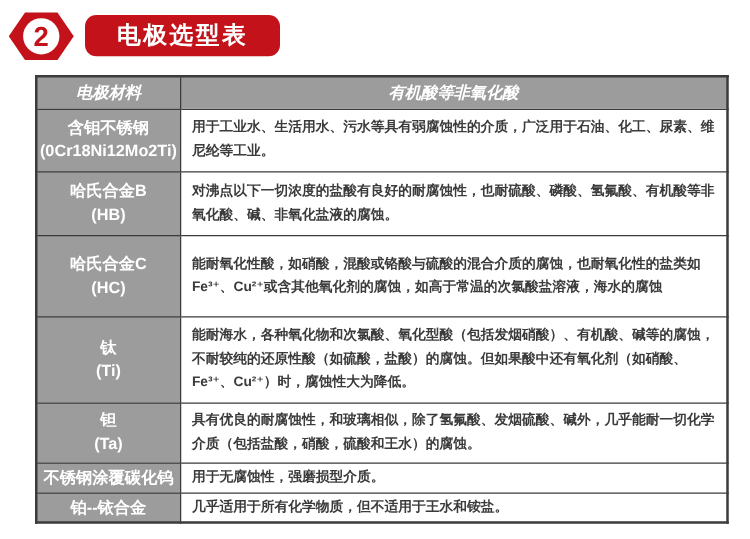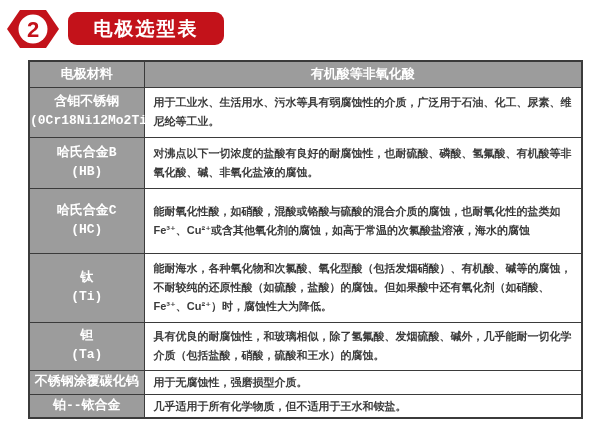"电极材料" tr.h26 { font-style: none -> italic }
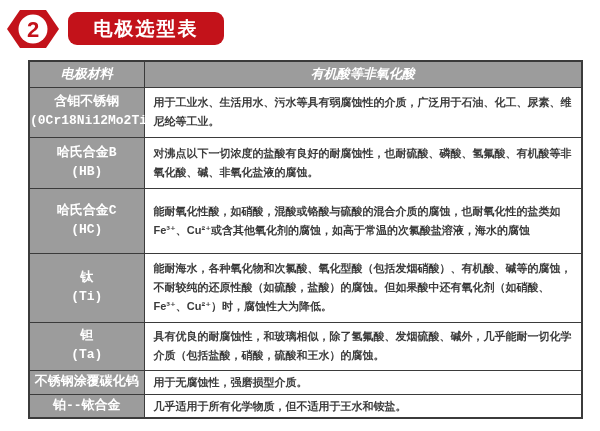"含钼不锈钢" td.mat { font-family: Liberation Mono, monospace -> none }
